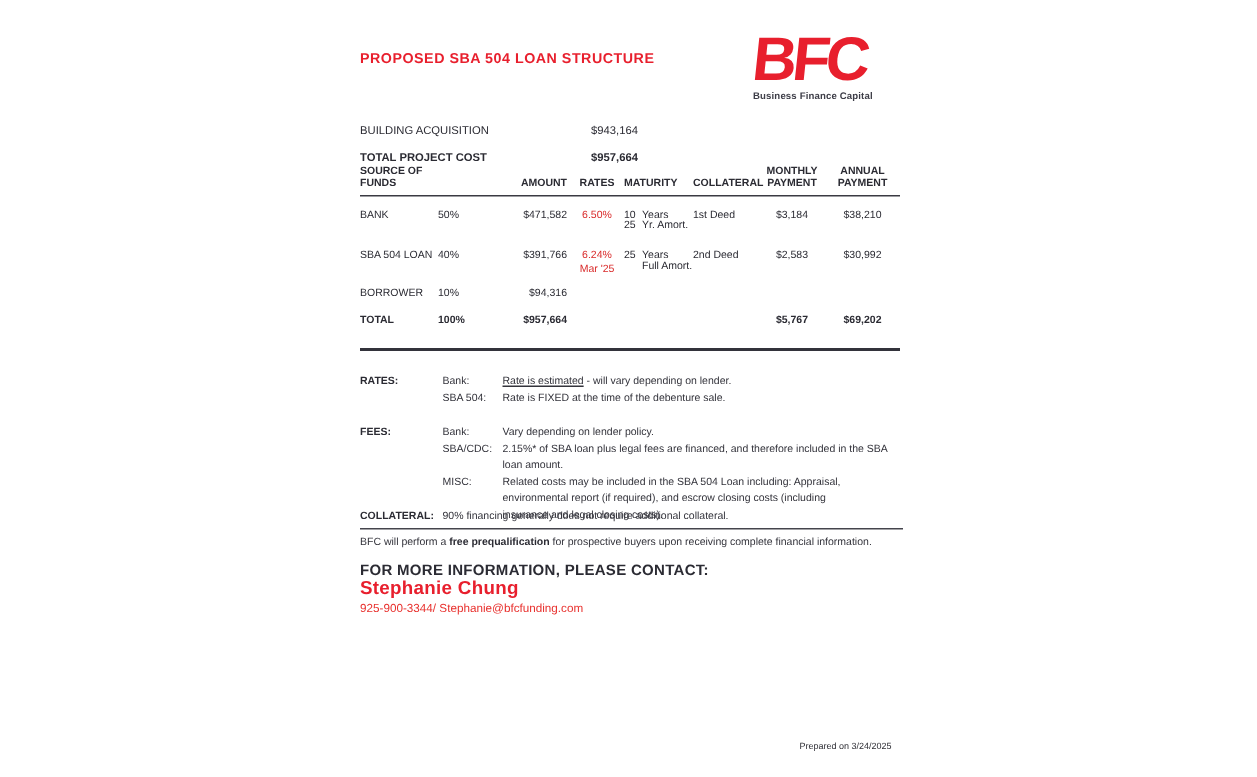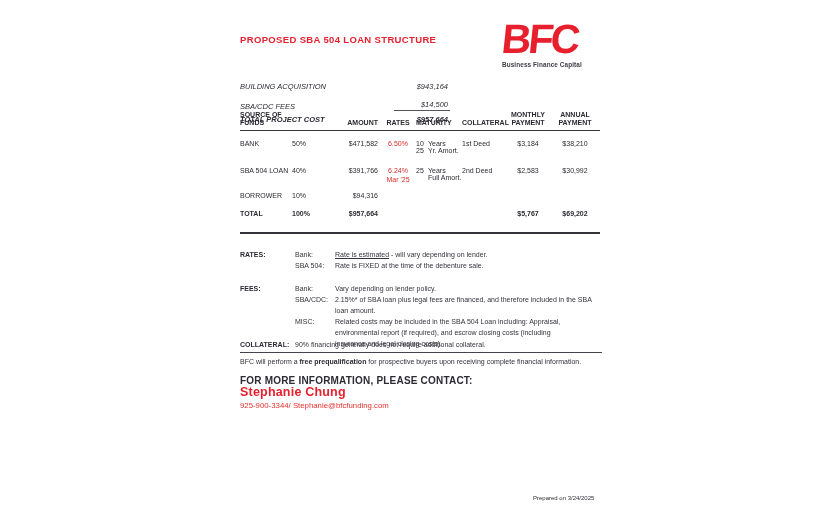"BUILDING ACQUISITION" .summary { font-style: italic -> none }
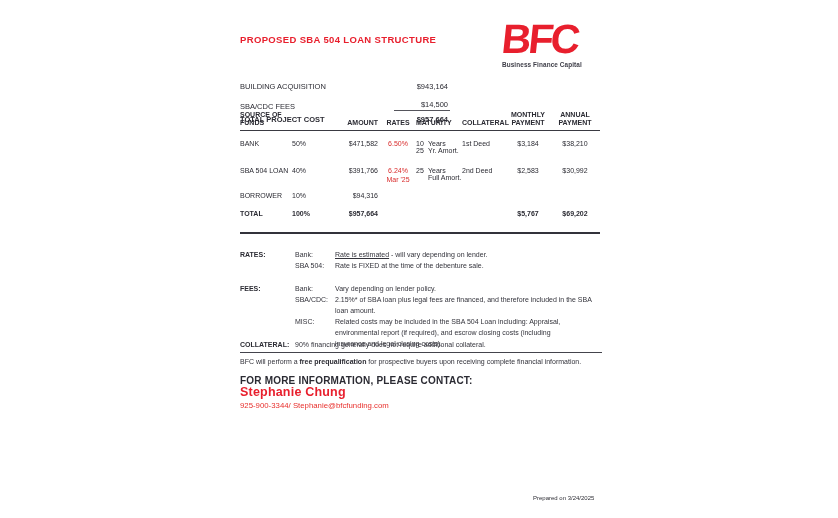"$943,164" .summary-row .val { text-align: right -> left }
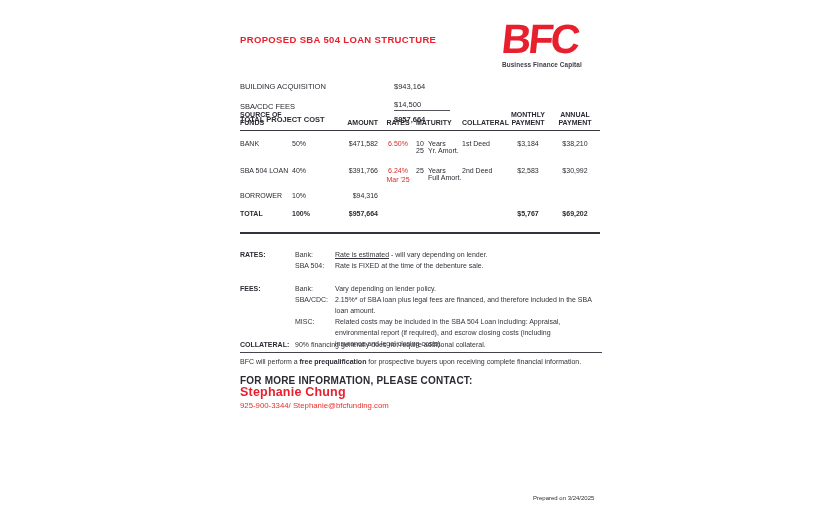"SBA/CDC FEES" div.summary-row { html: <div> <span>SBA/CDC FEES</span> <span>$14,500</span> </div> -> none }
